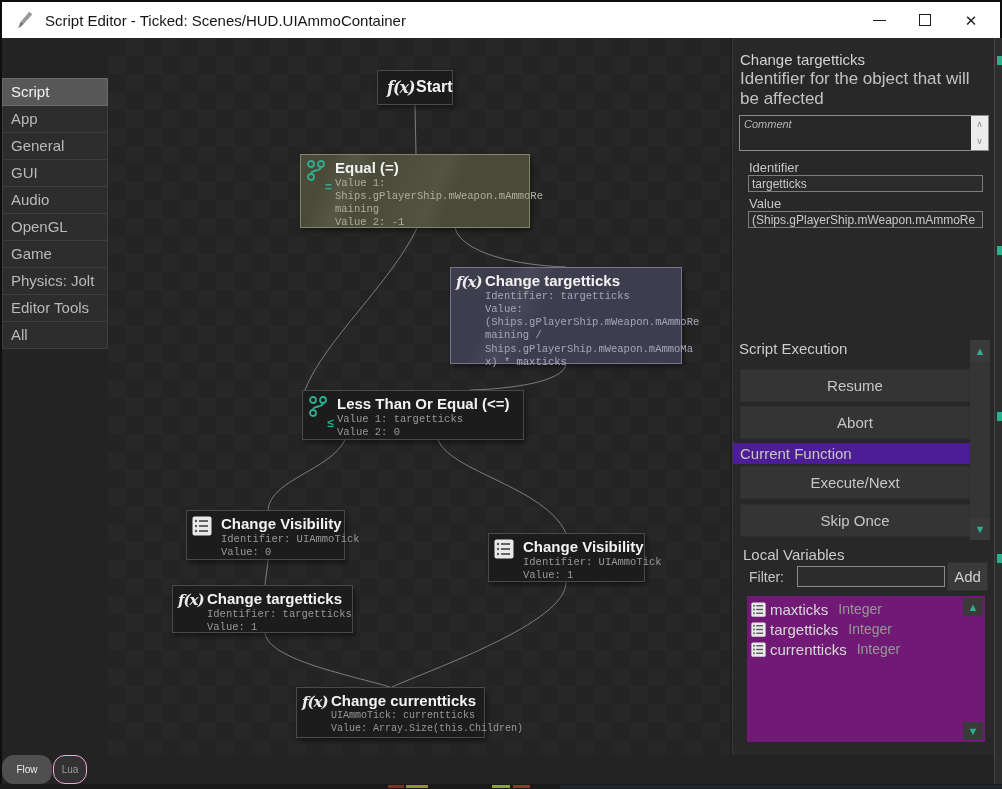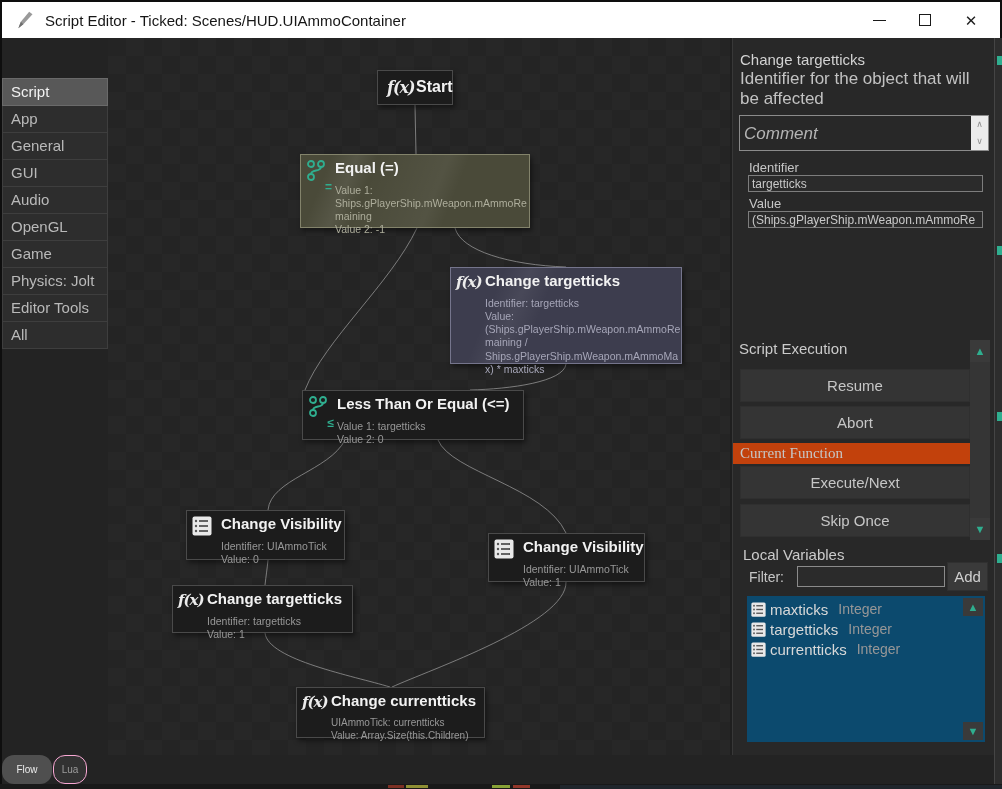"Comment" .comment-input { font-size: 17px -> 11px; margin-top: 6px -> none }
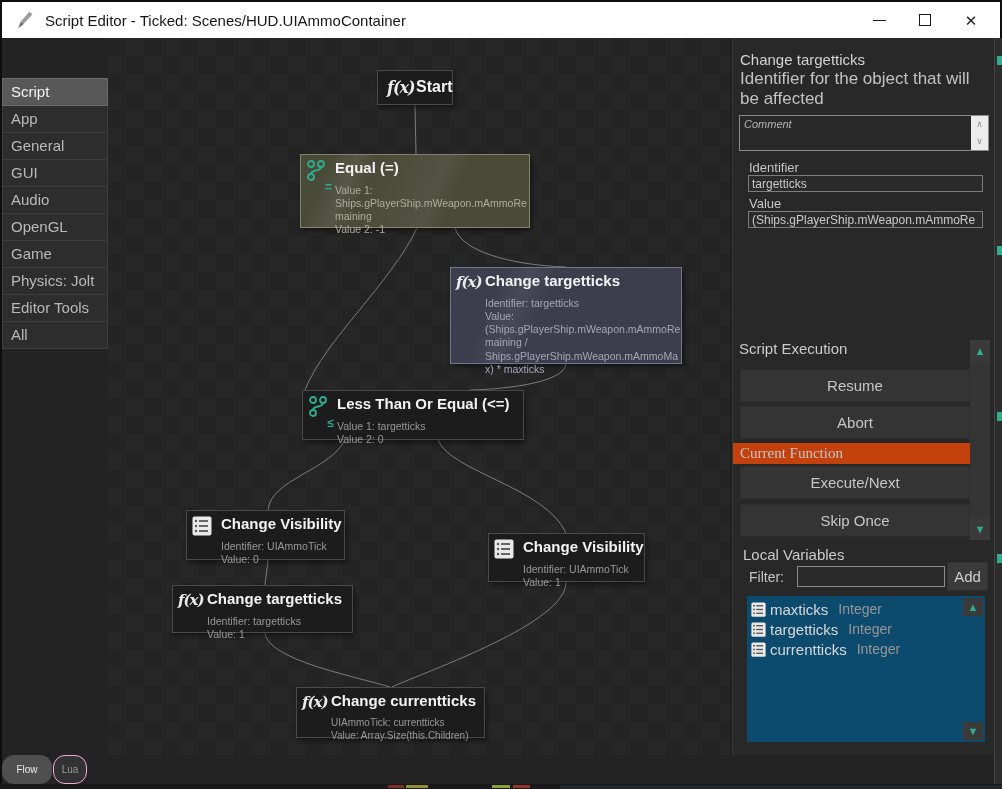"Value 1:" .nbody { font-family: none -> Liberation Mono, monospace; margin-top: 8px -> 1px }
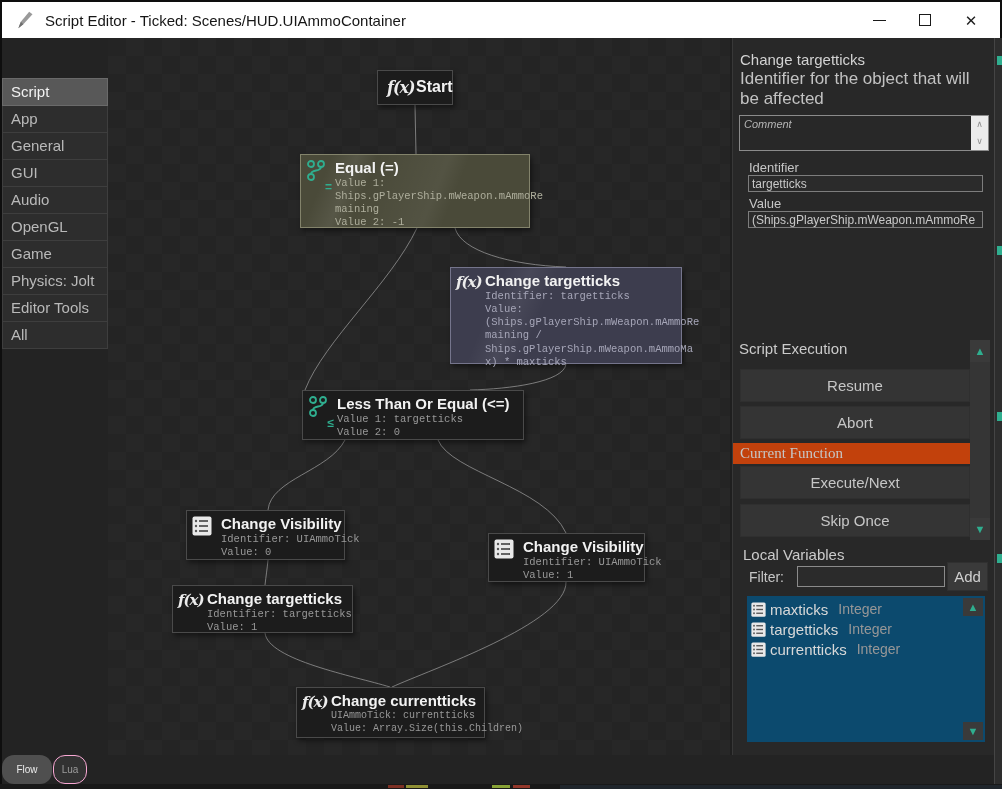"Current Function" .cur-func { background: #c2410c -> #4c1d95; font-family: Liberation Serif, serif -> none }
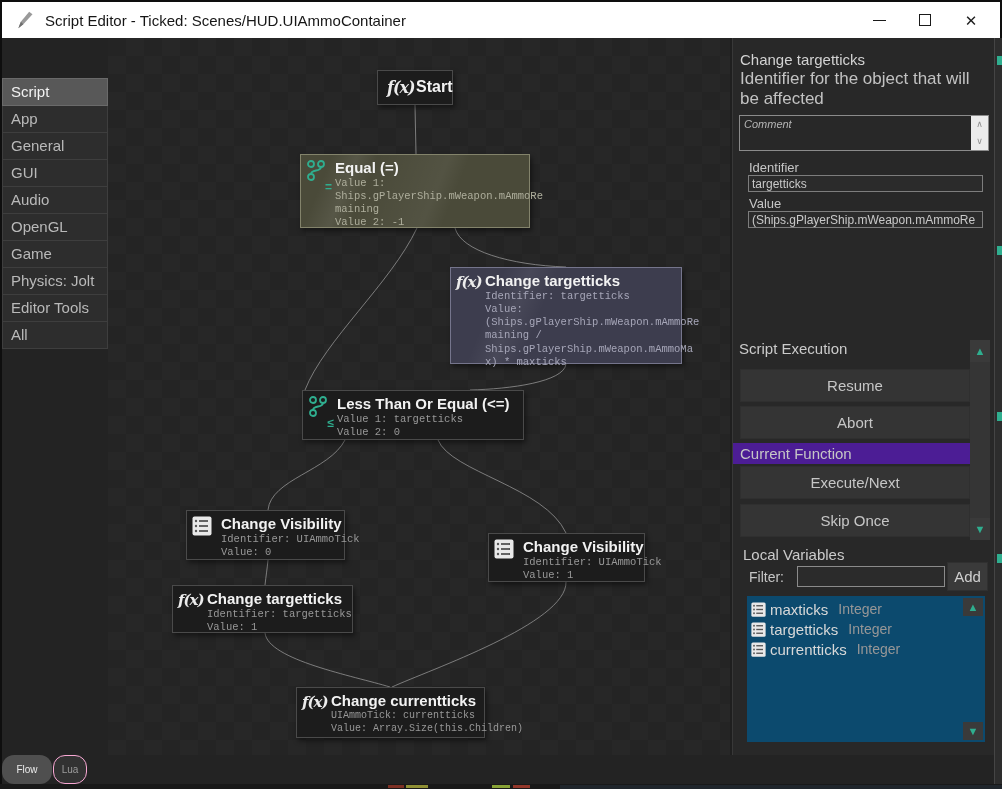"maxticks" .varlist { background: #0c4a6e -> #701a75 }
